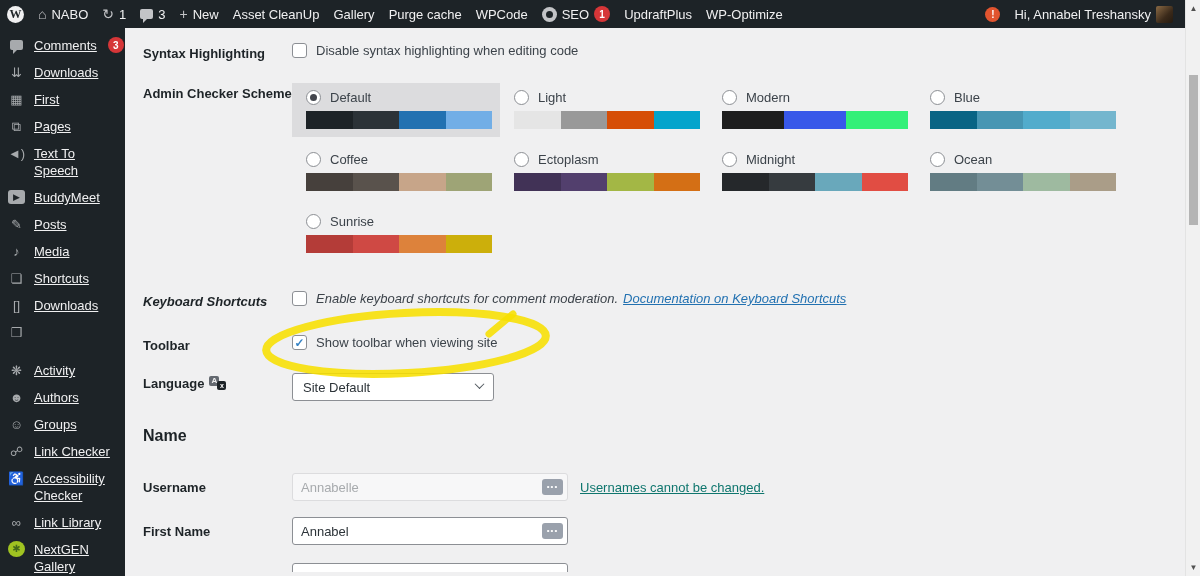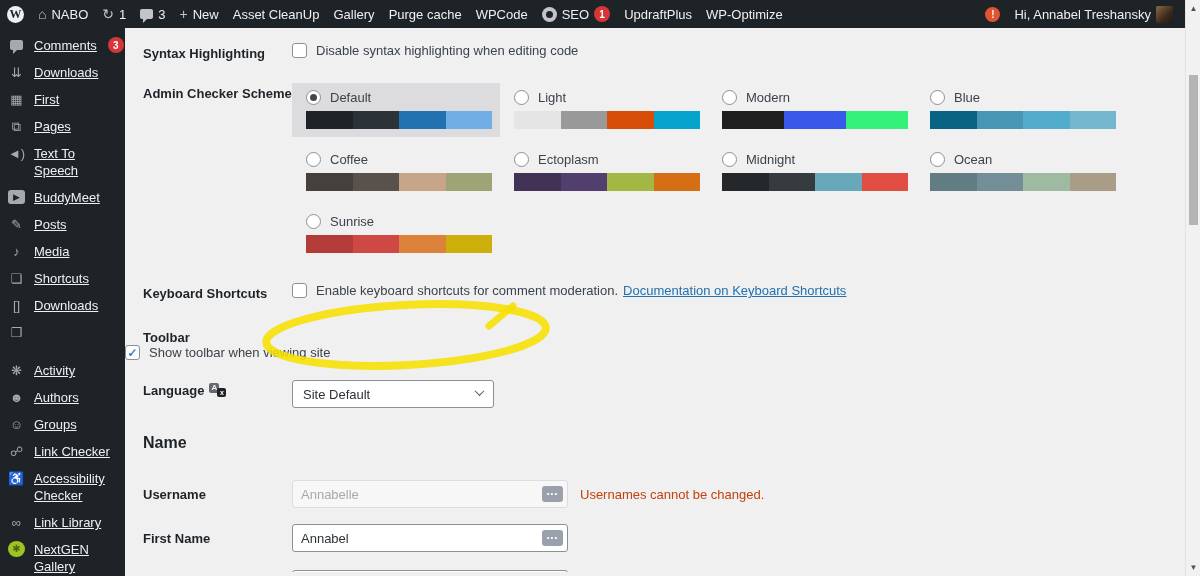"Keyboard Shortcuts" .row-keyboard { font-style: none -> italic; margin-top: 22px -> 30px }
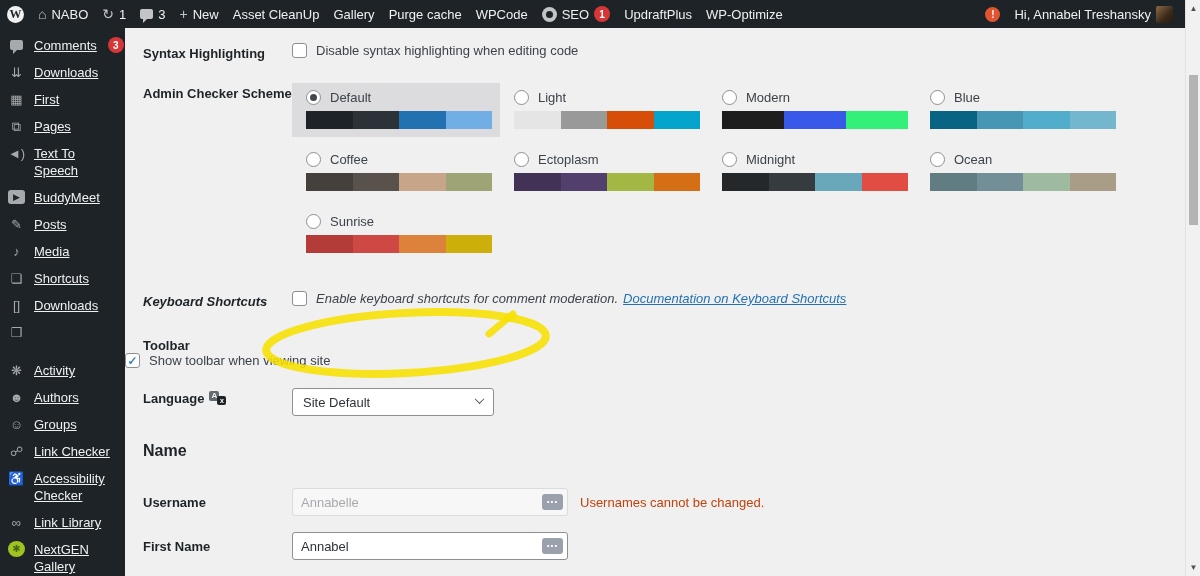"Toolbar" .row-toolbar { flex-direction: column -> none }
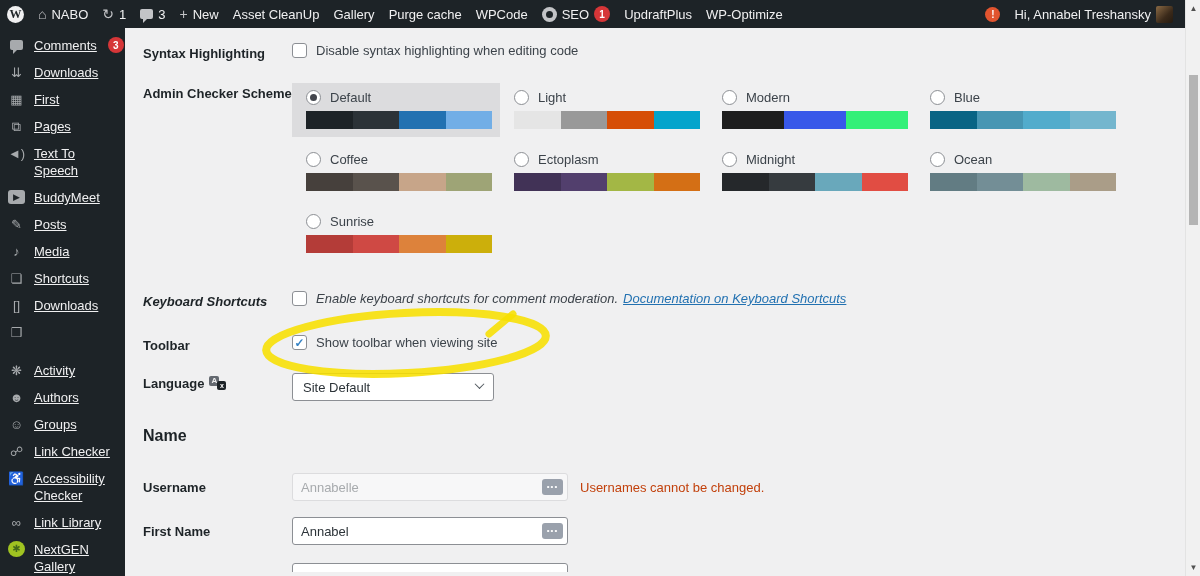"Usernames cannot be changed." .note { color: #c2410c -> #0f766e; text-decoration: none -> underline }
